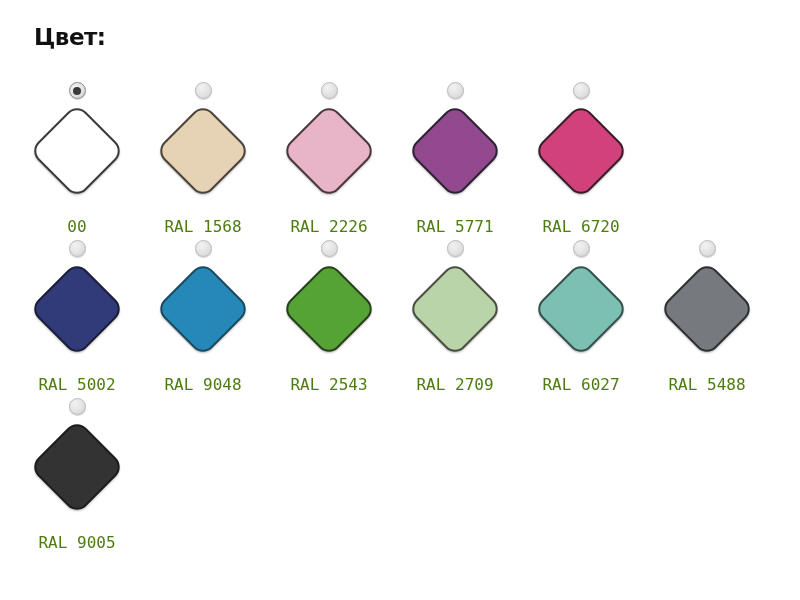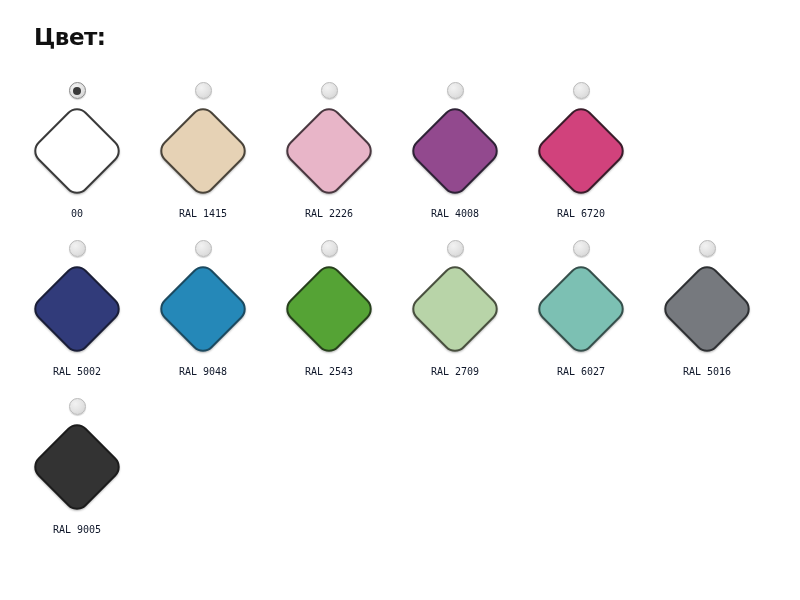"00" .swatch-label { color: #0f172a -> #4d7c0f; font-size: 10px -> 16px; margin-top: 10px -> 20px }
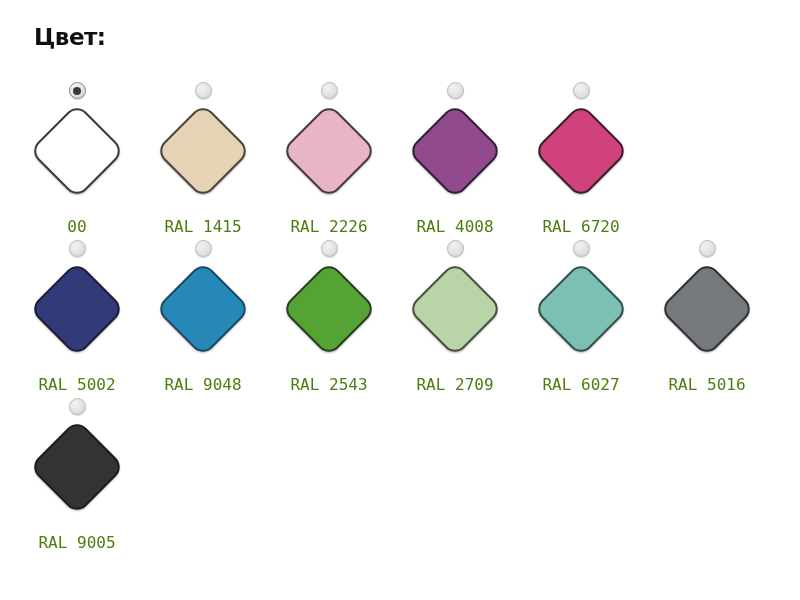"RAL 1415" div.swatch-label { text: 1415 -> 1568 }
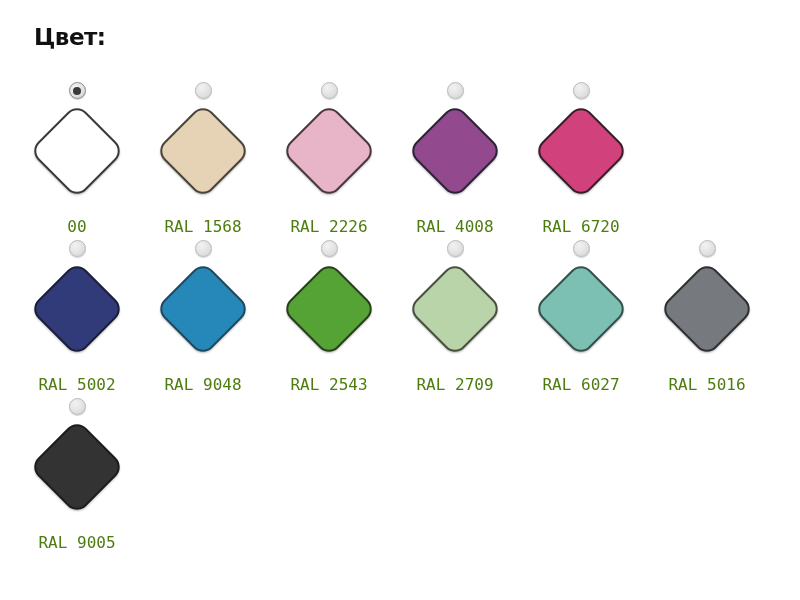"RAL 4008" div.swatch-label { text: 4008 -> 5771 }
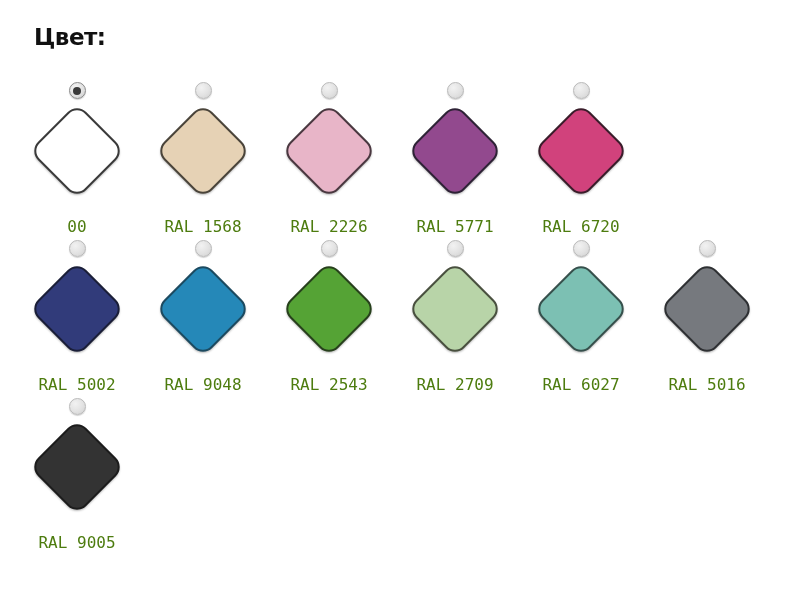"RAL 5016" div.swatch-label { text: 5016 -> 5488 }
